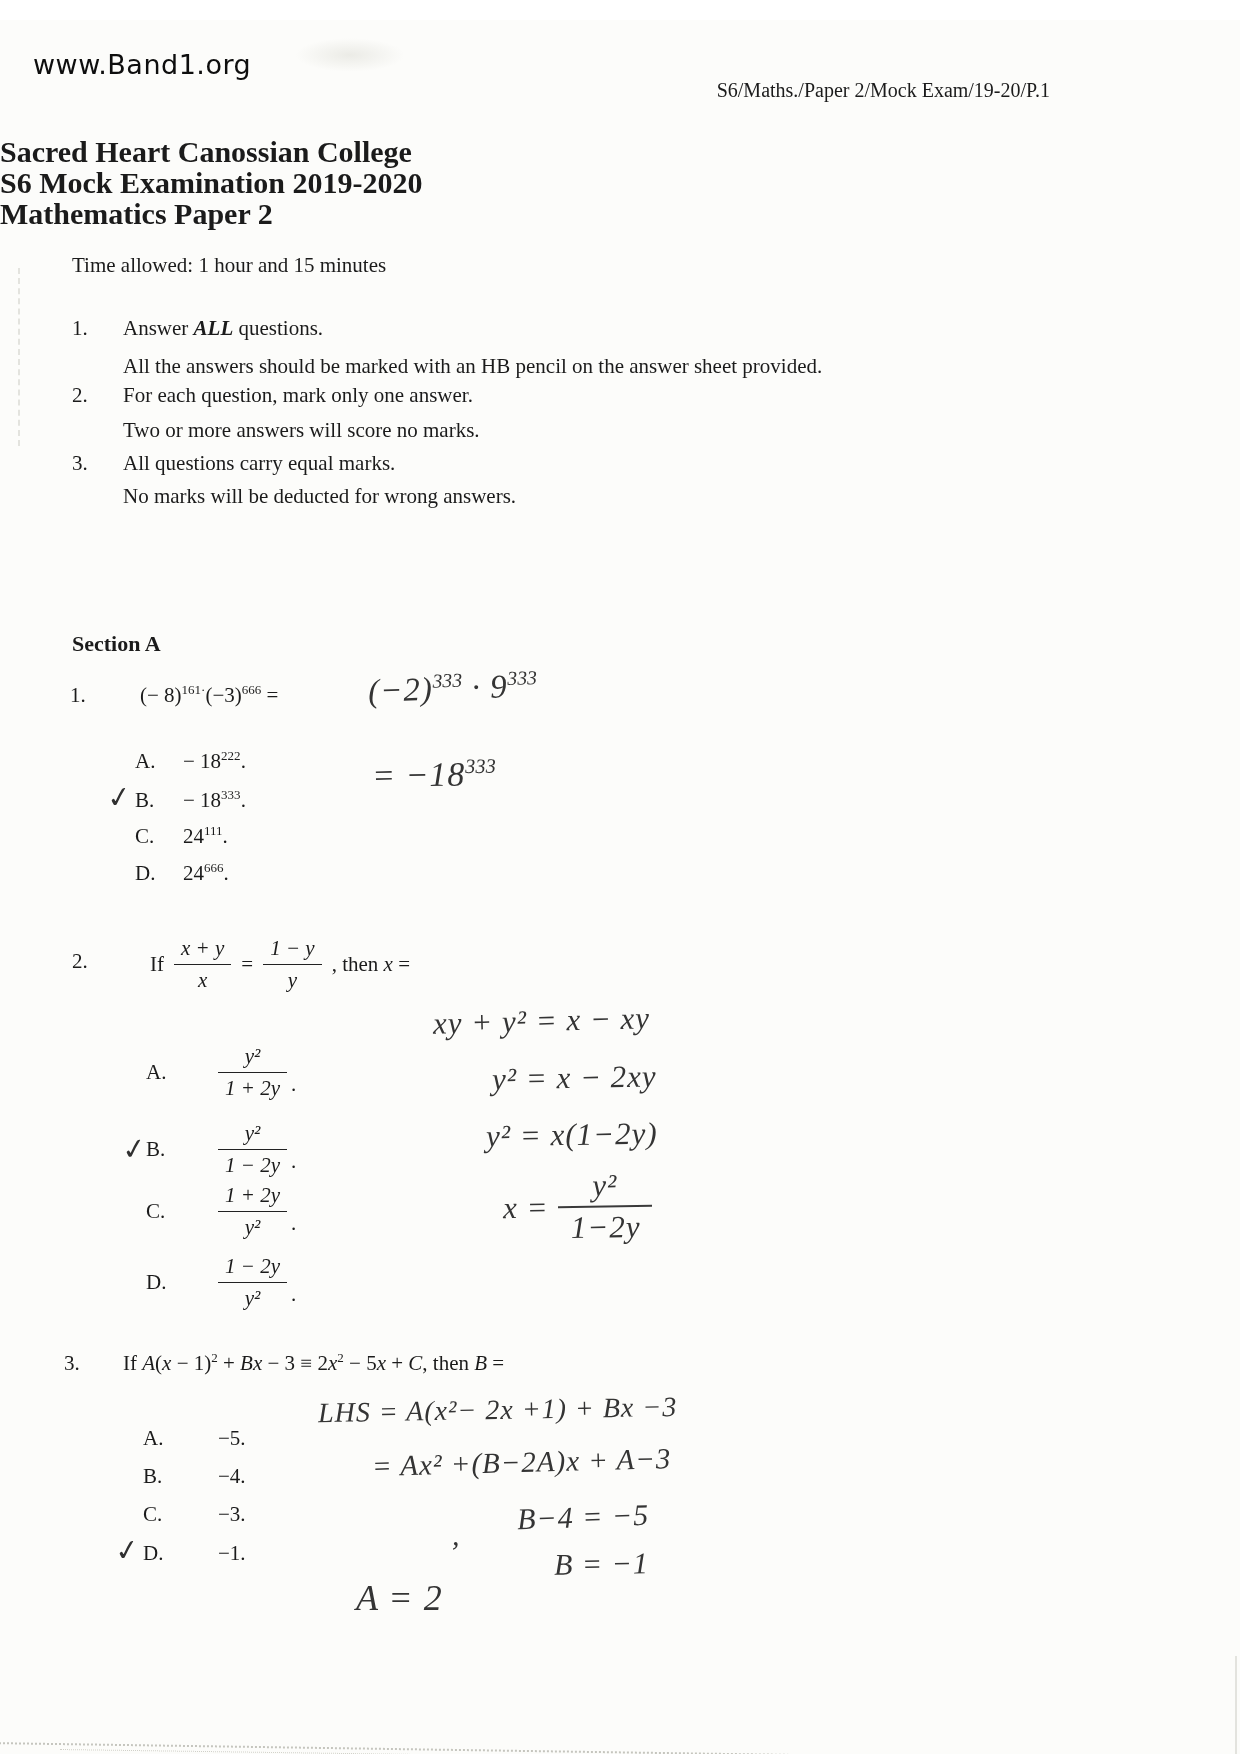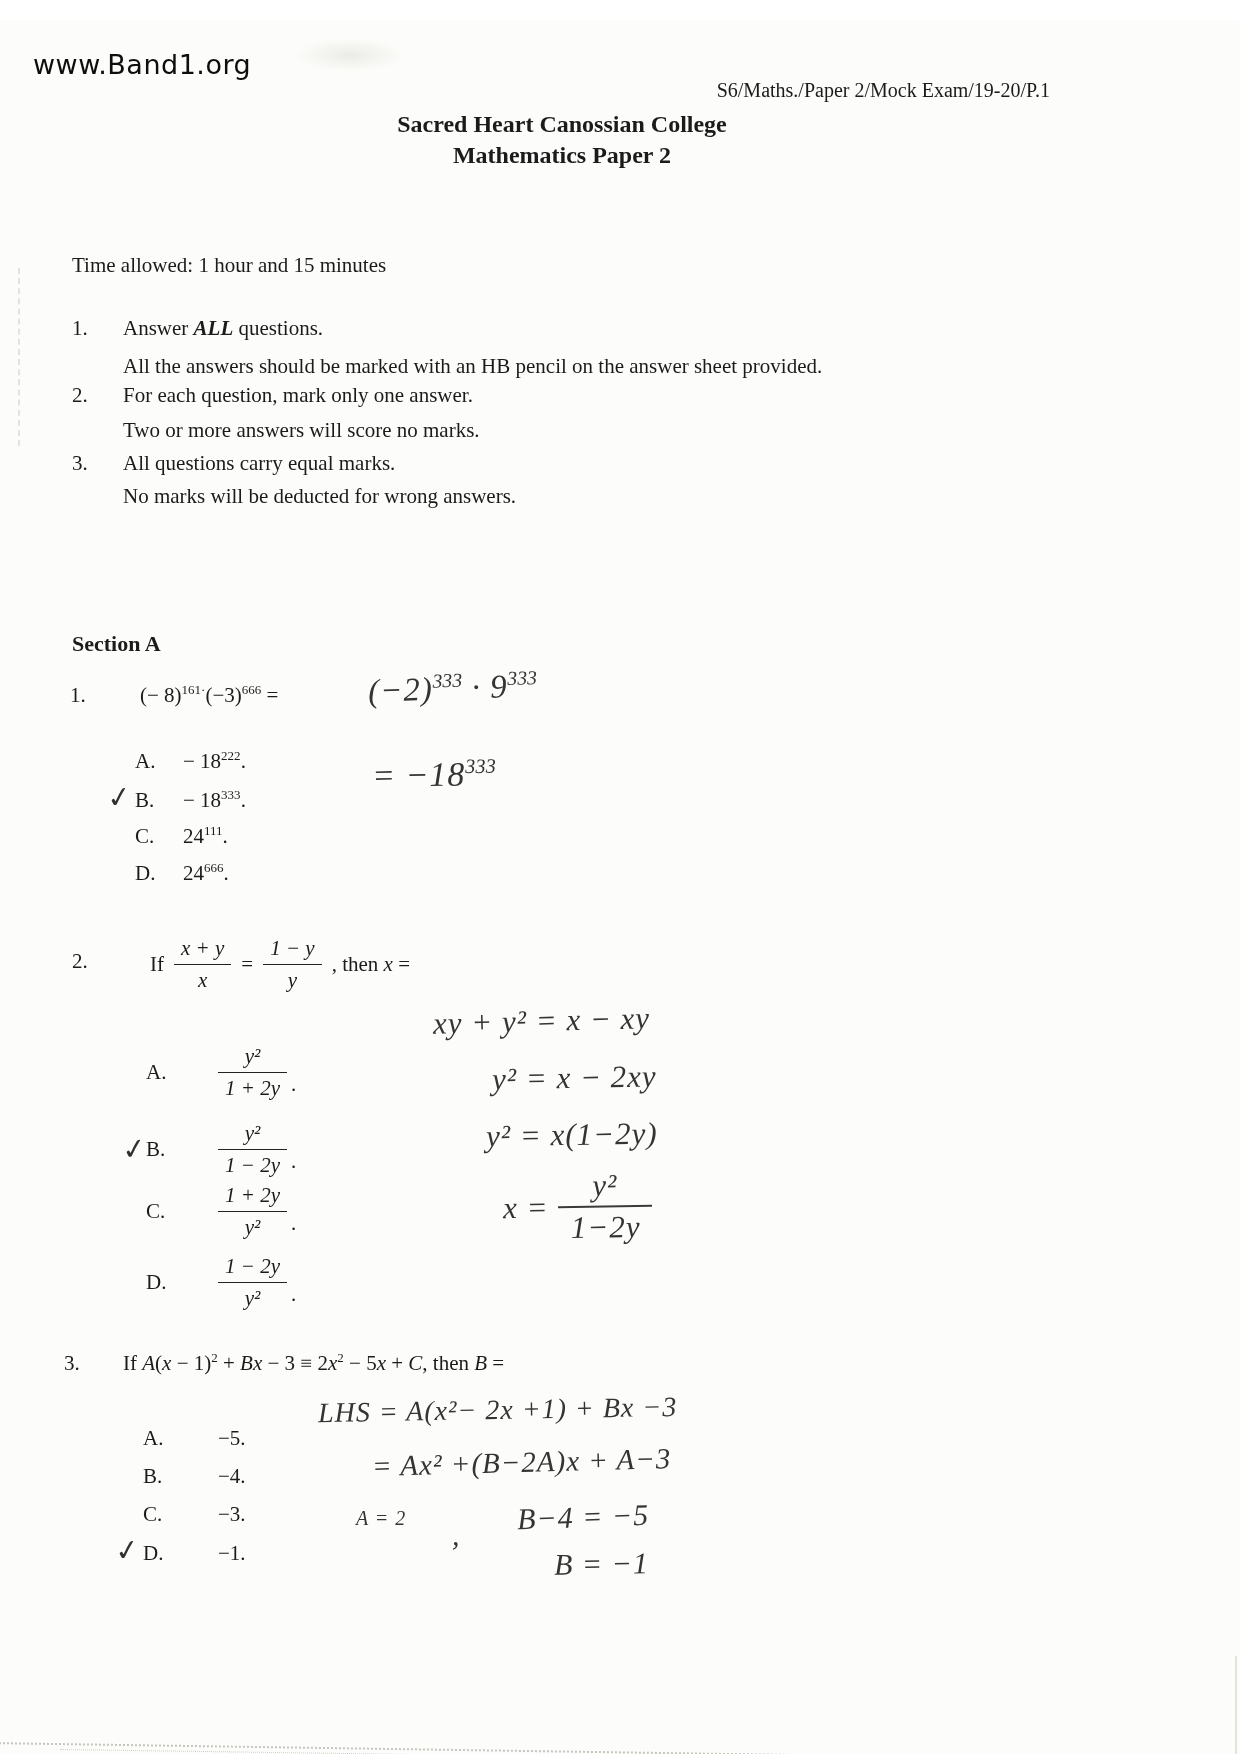"Sacred Heart Canossian College" .title-block { font-size: 24px -> 30px; text-align: center -> left; top: 89px -> 116px }
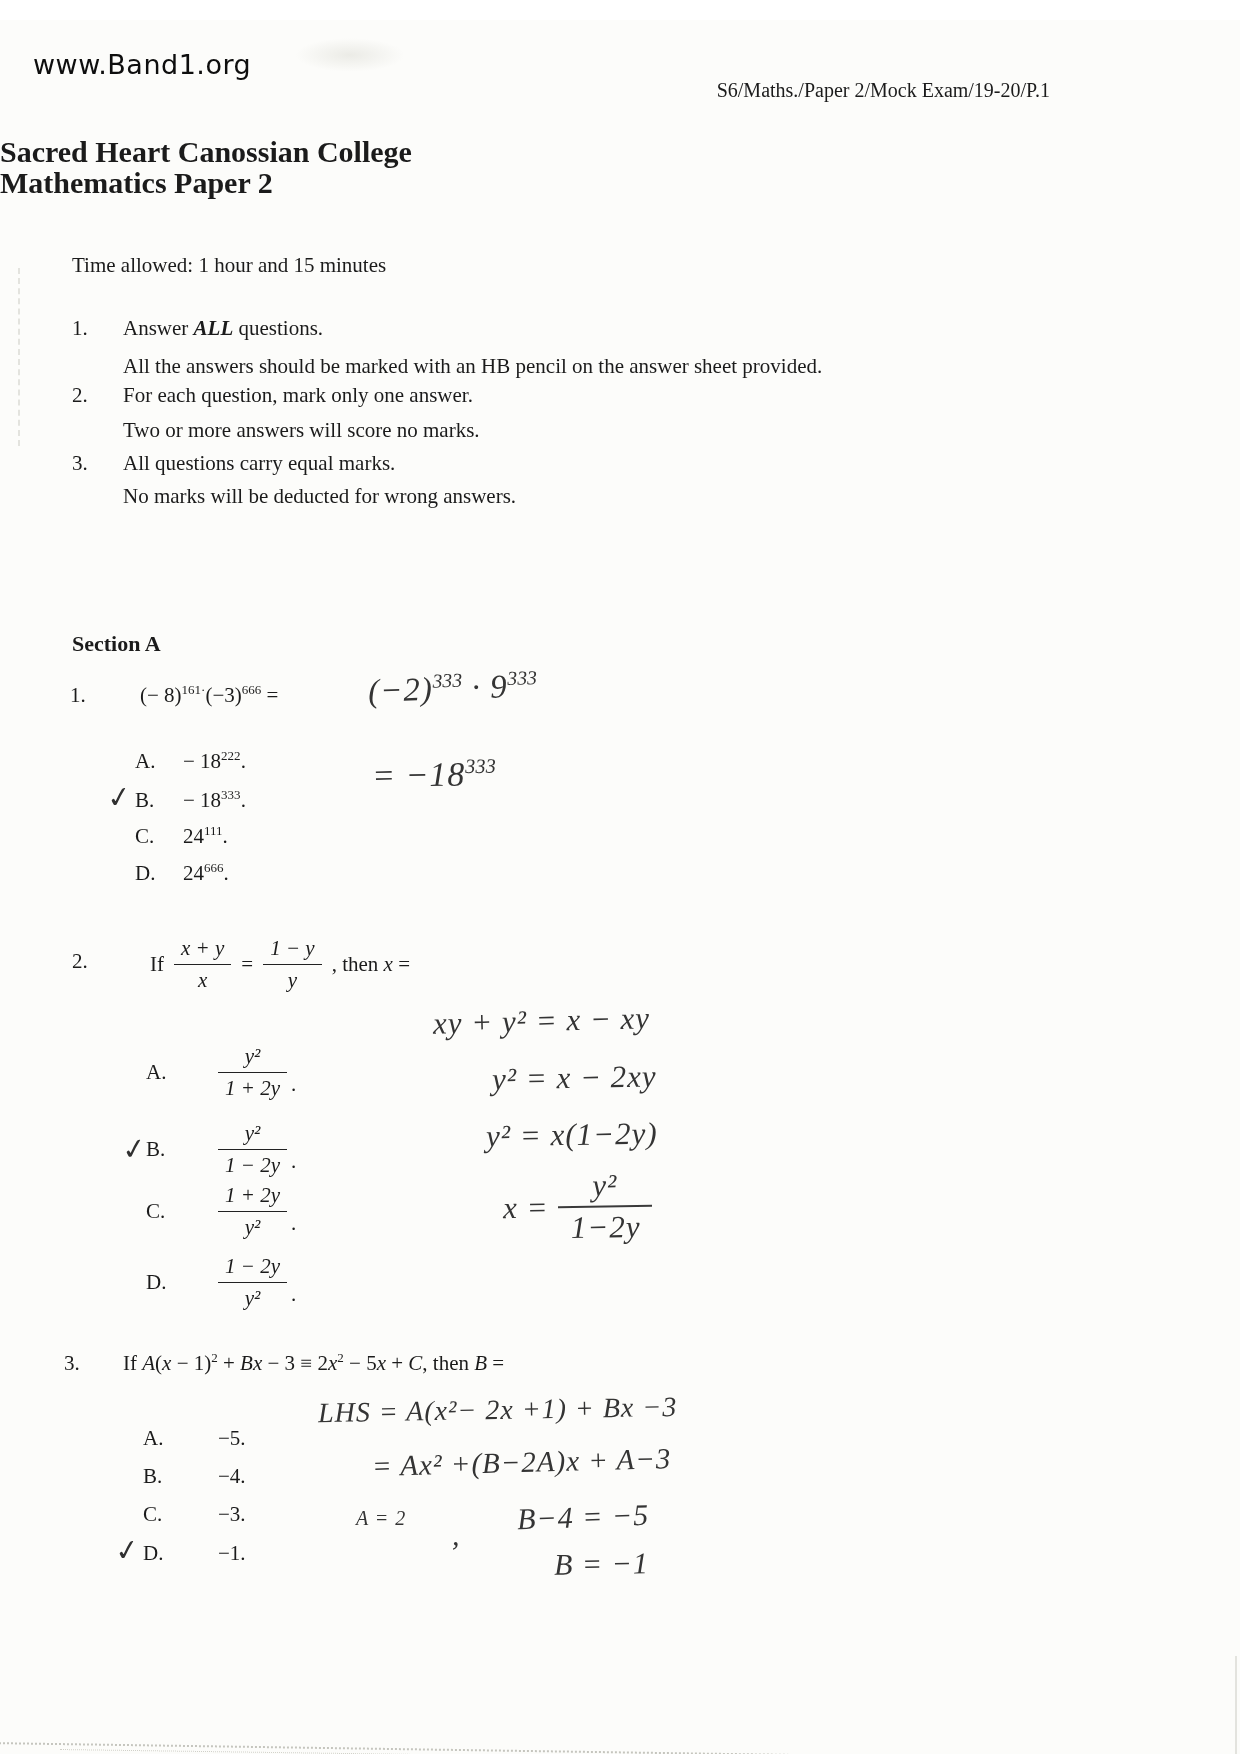"S6 Mock Examination 2019-2020" div { html: none -> <div>S6 Mock Examination 2019-2020</div> }
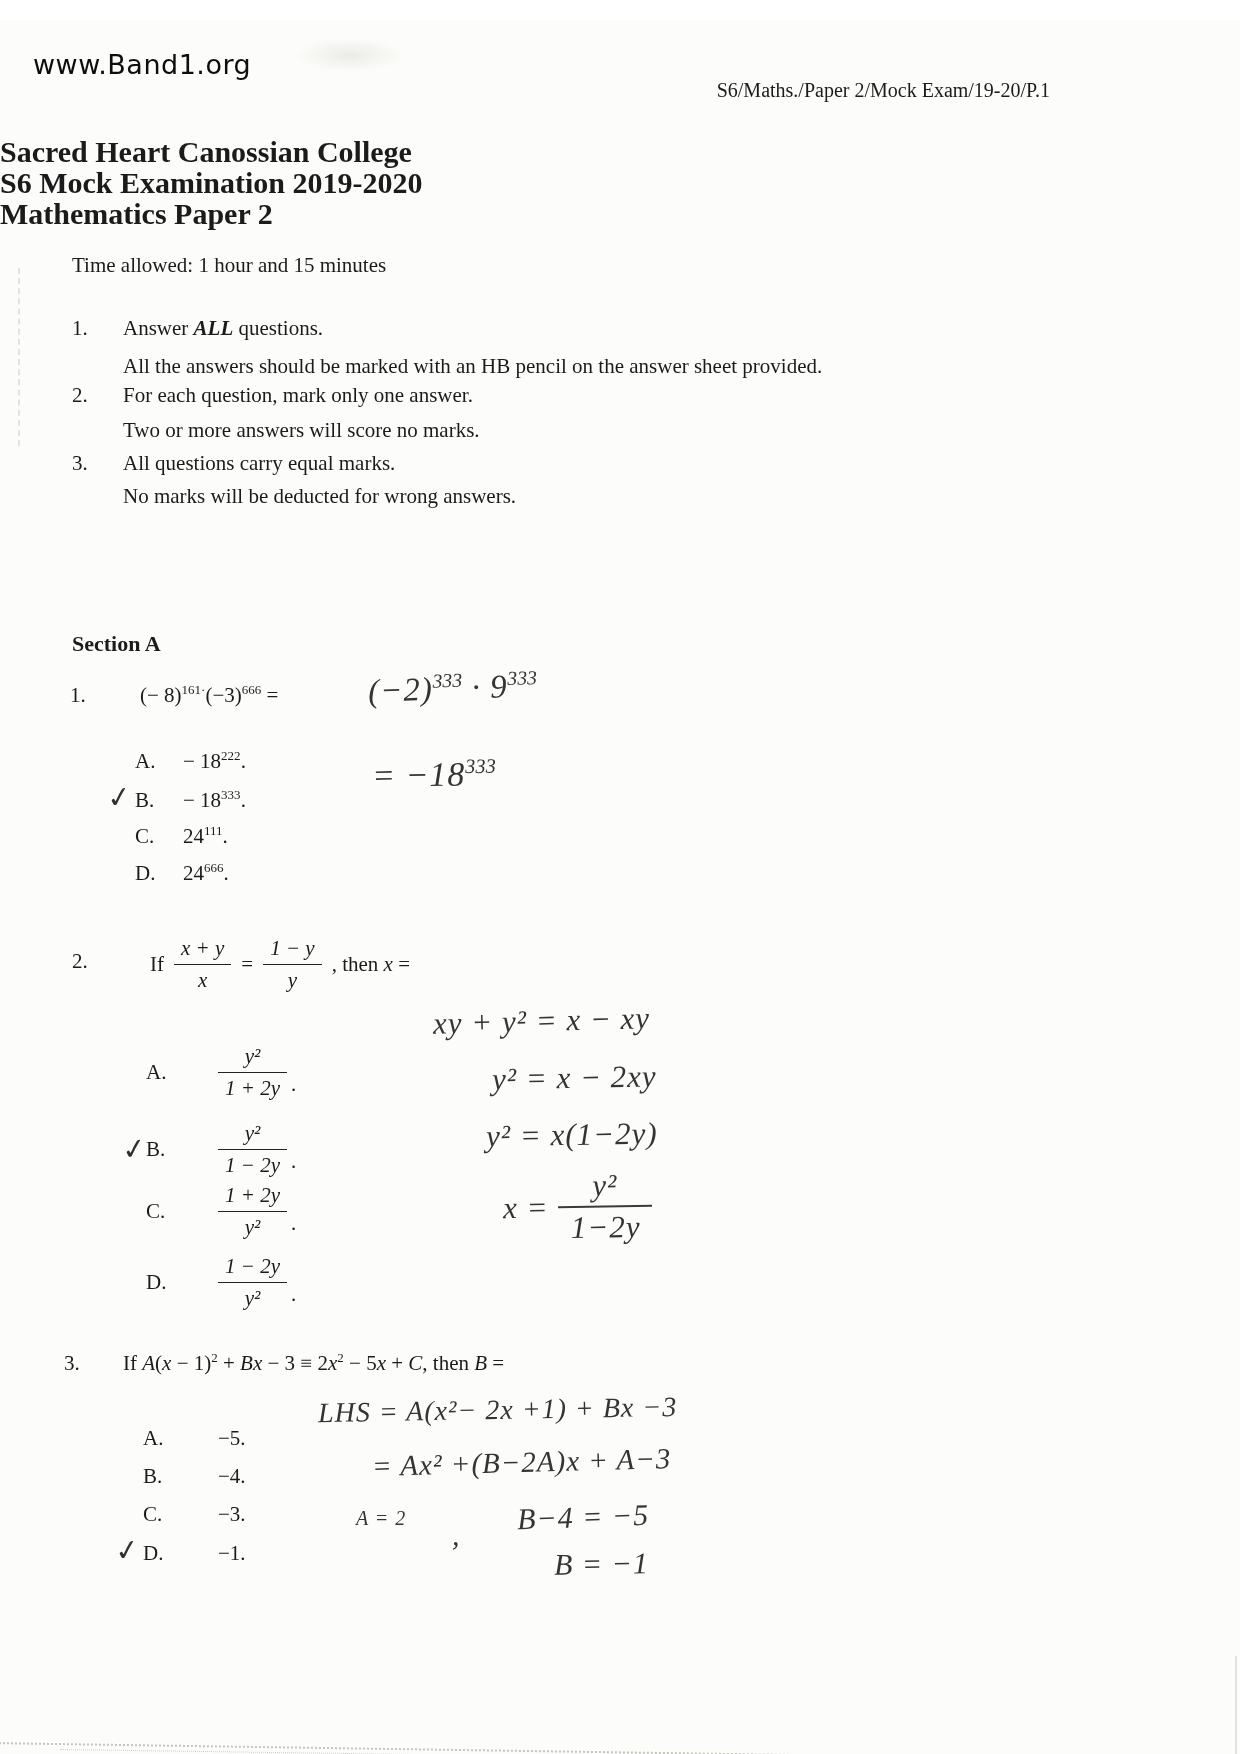"A = 2" div.hw { font-size: 20px -> 36px; top: 1487px -> 1557px }
